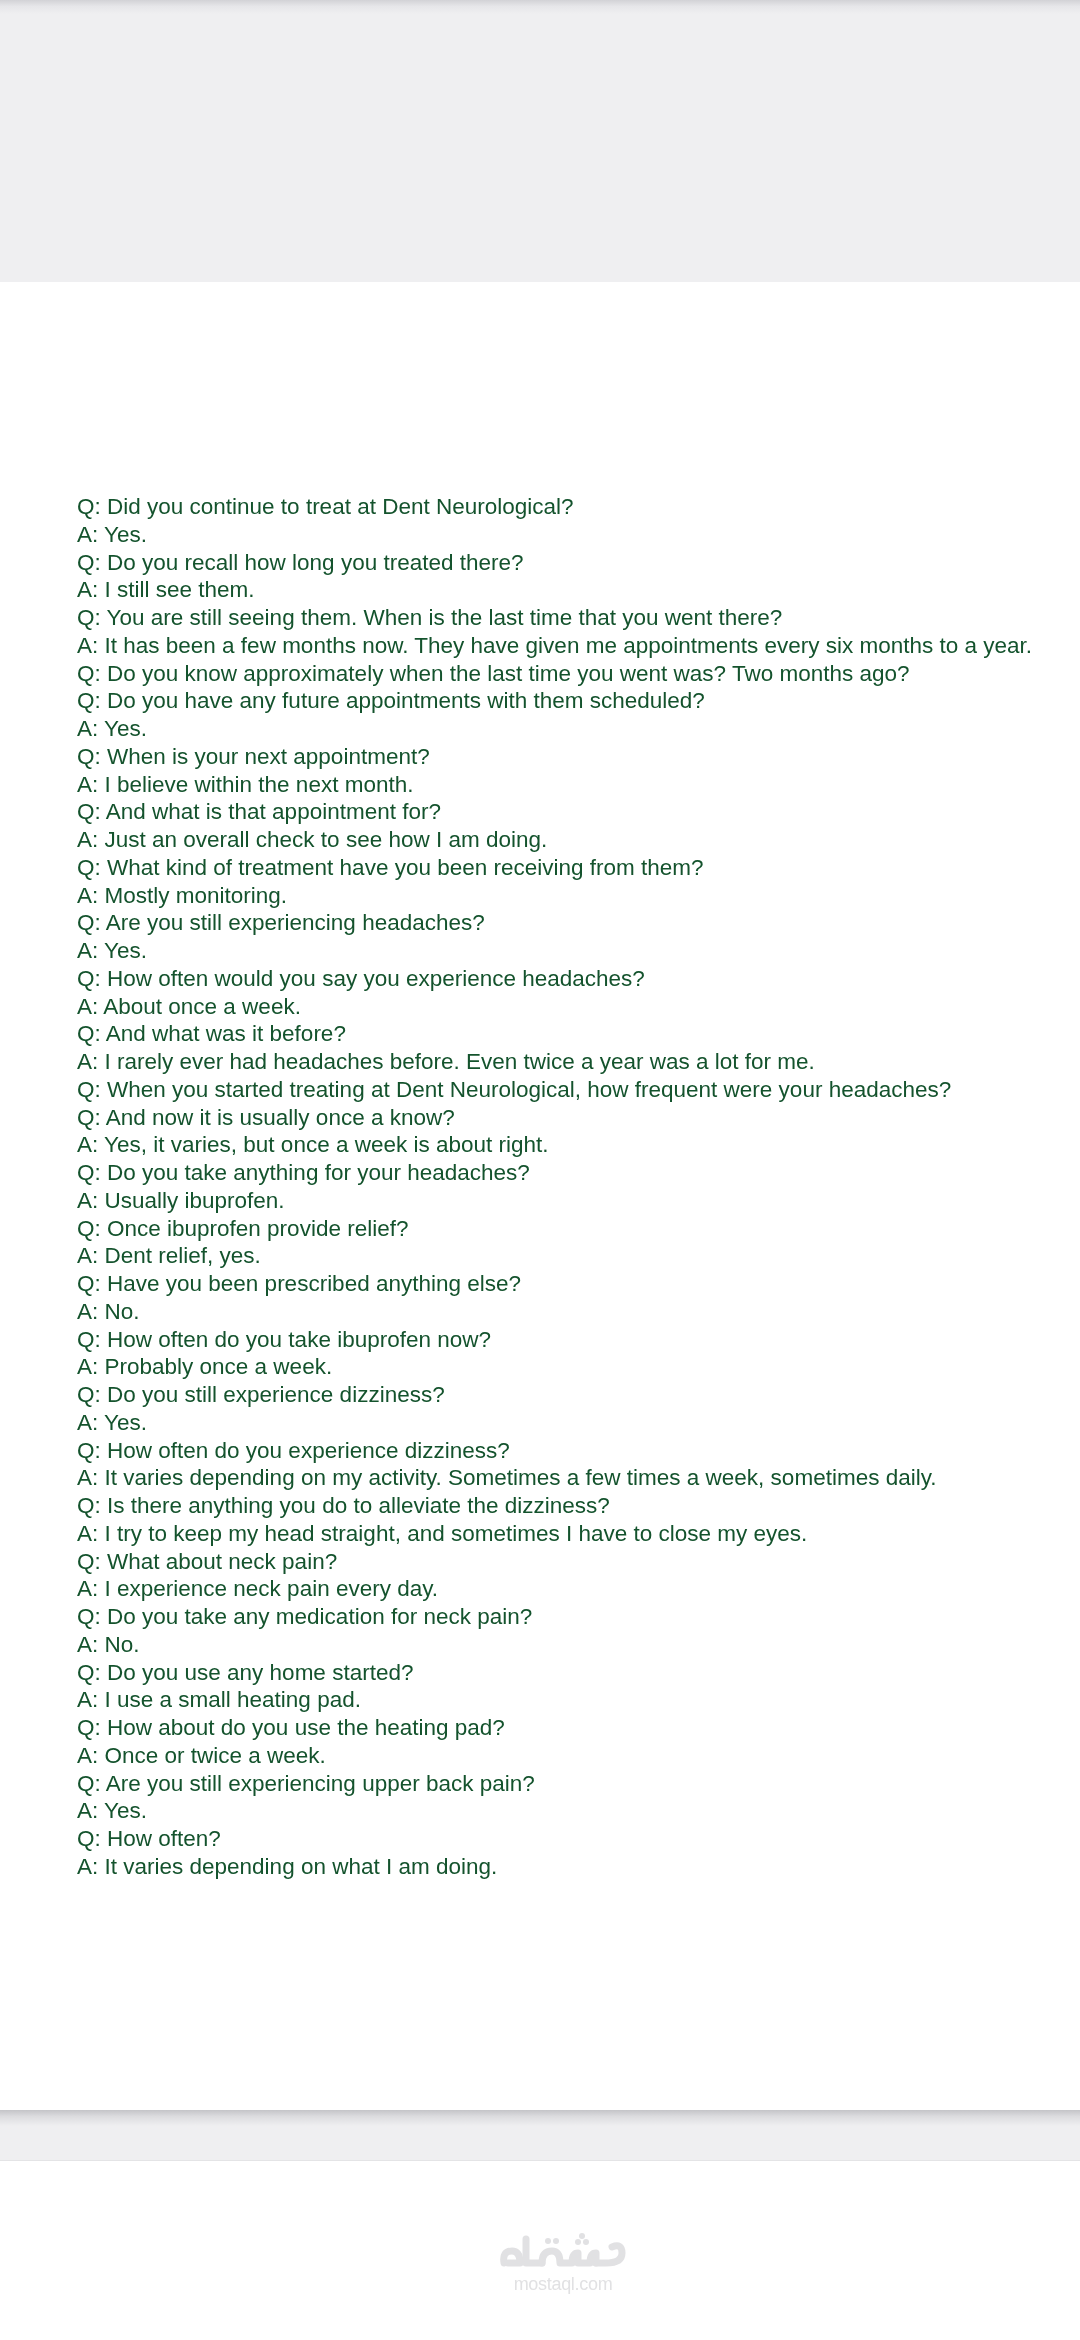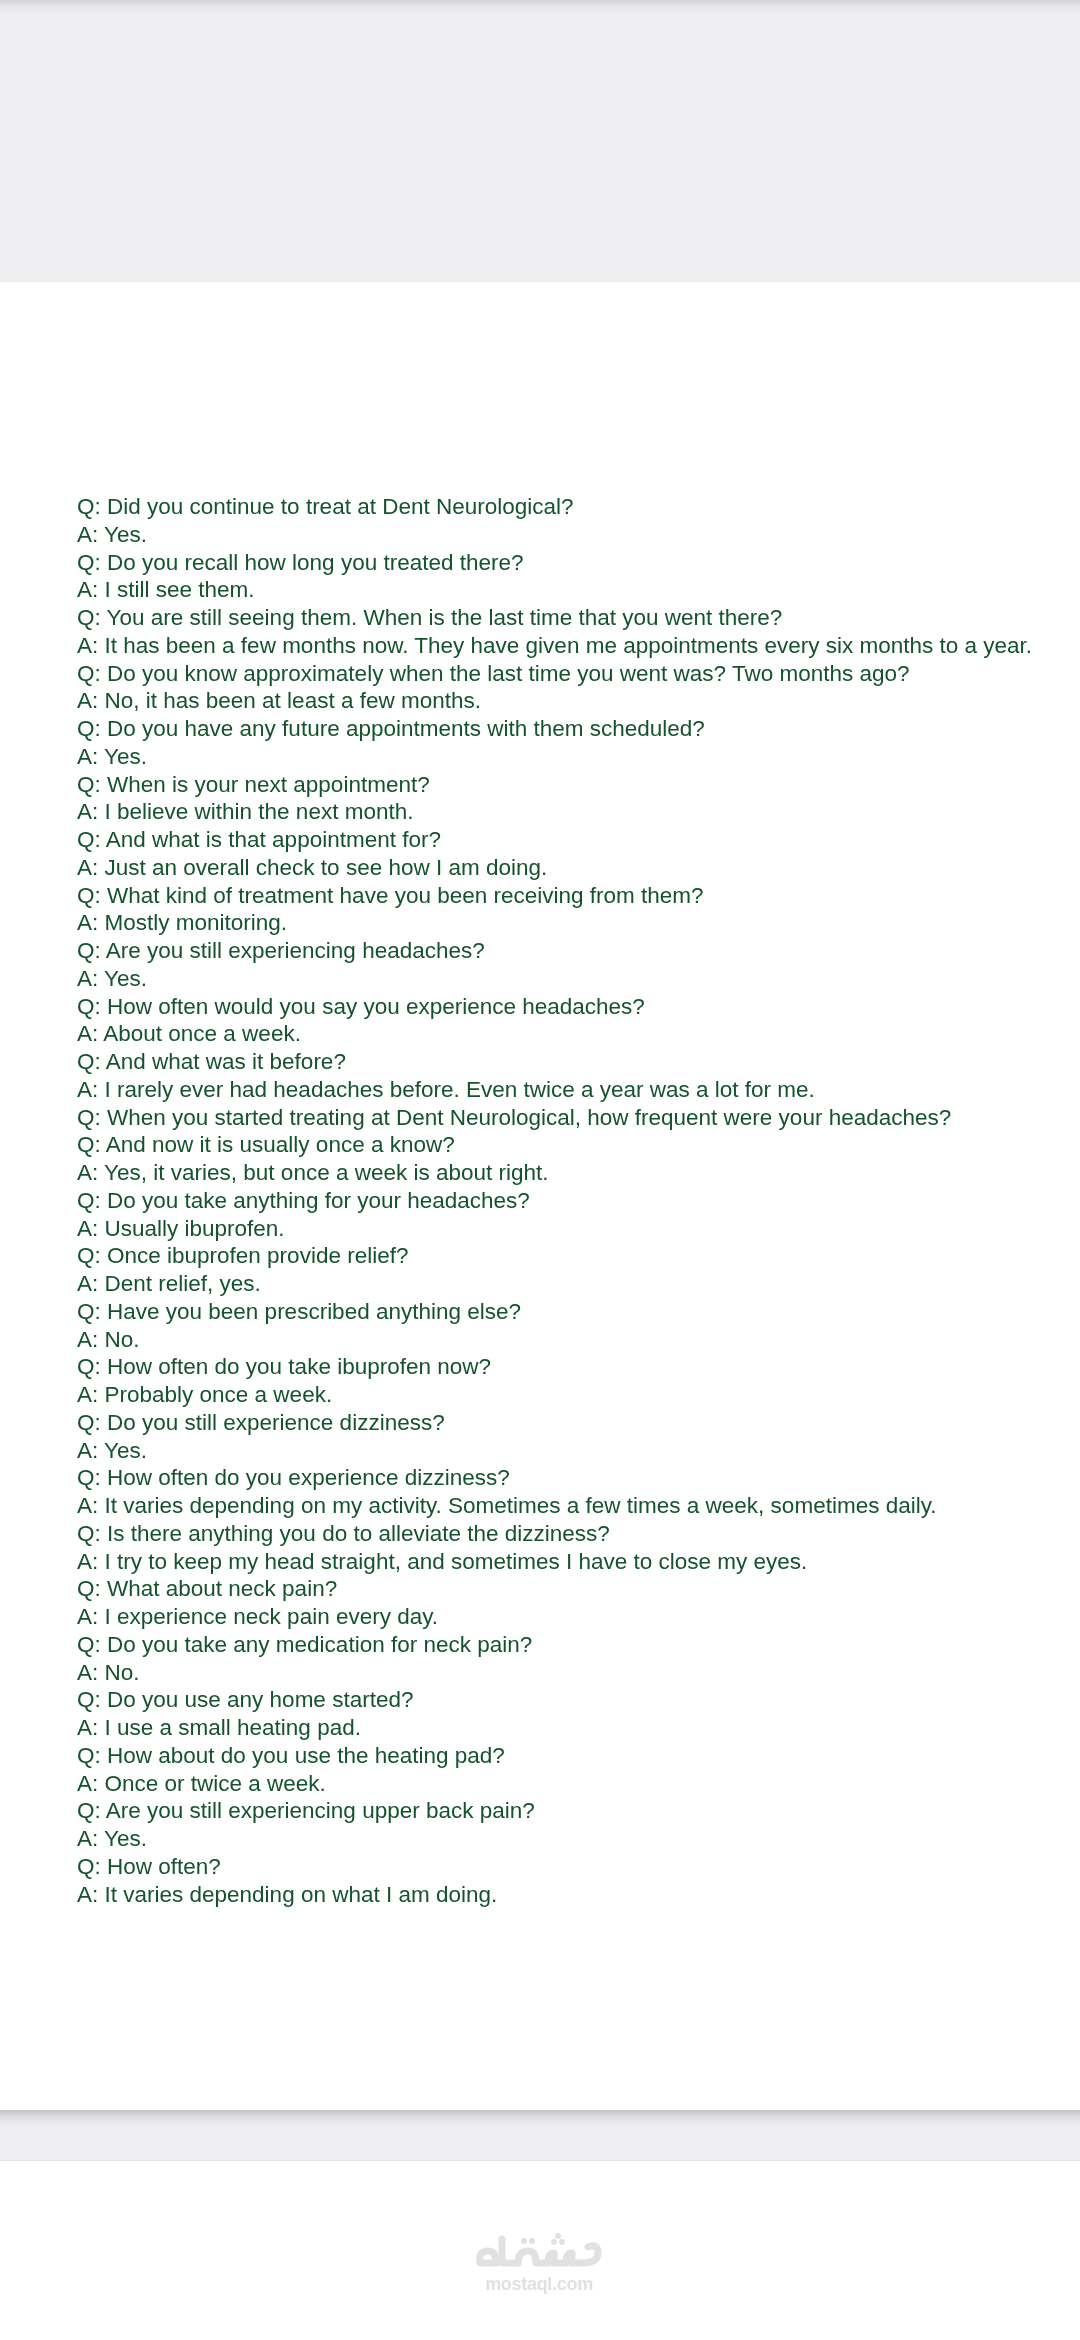"A: No, it has been" li { html: <li>A: No, it has been at least a few months.</li> -> none }
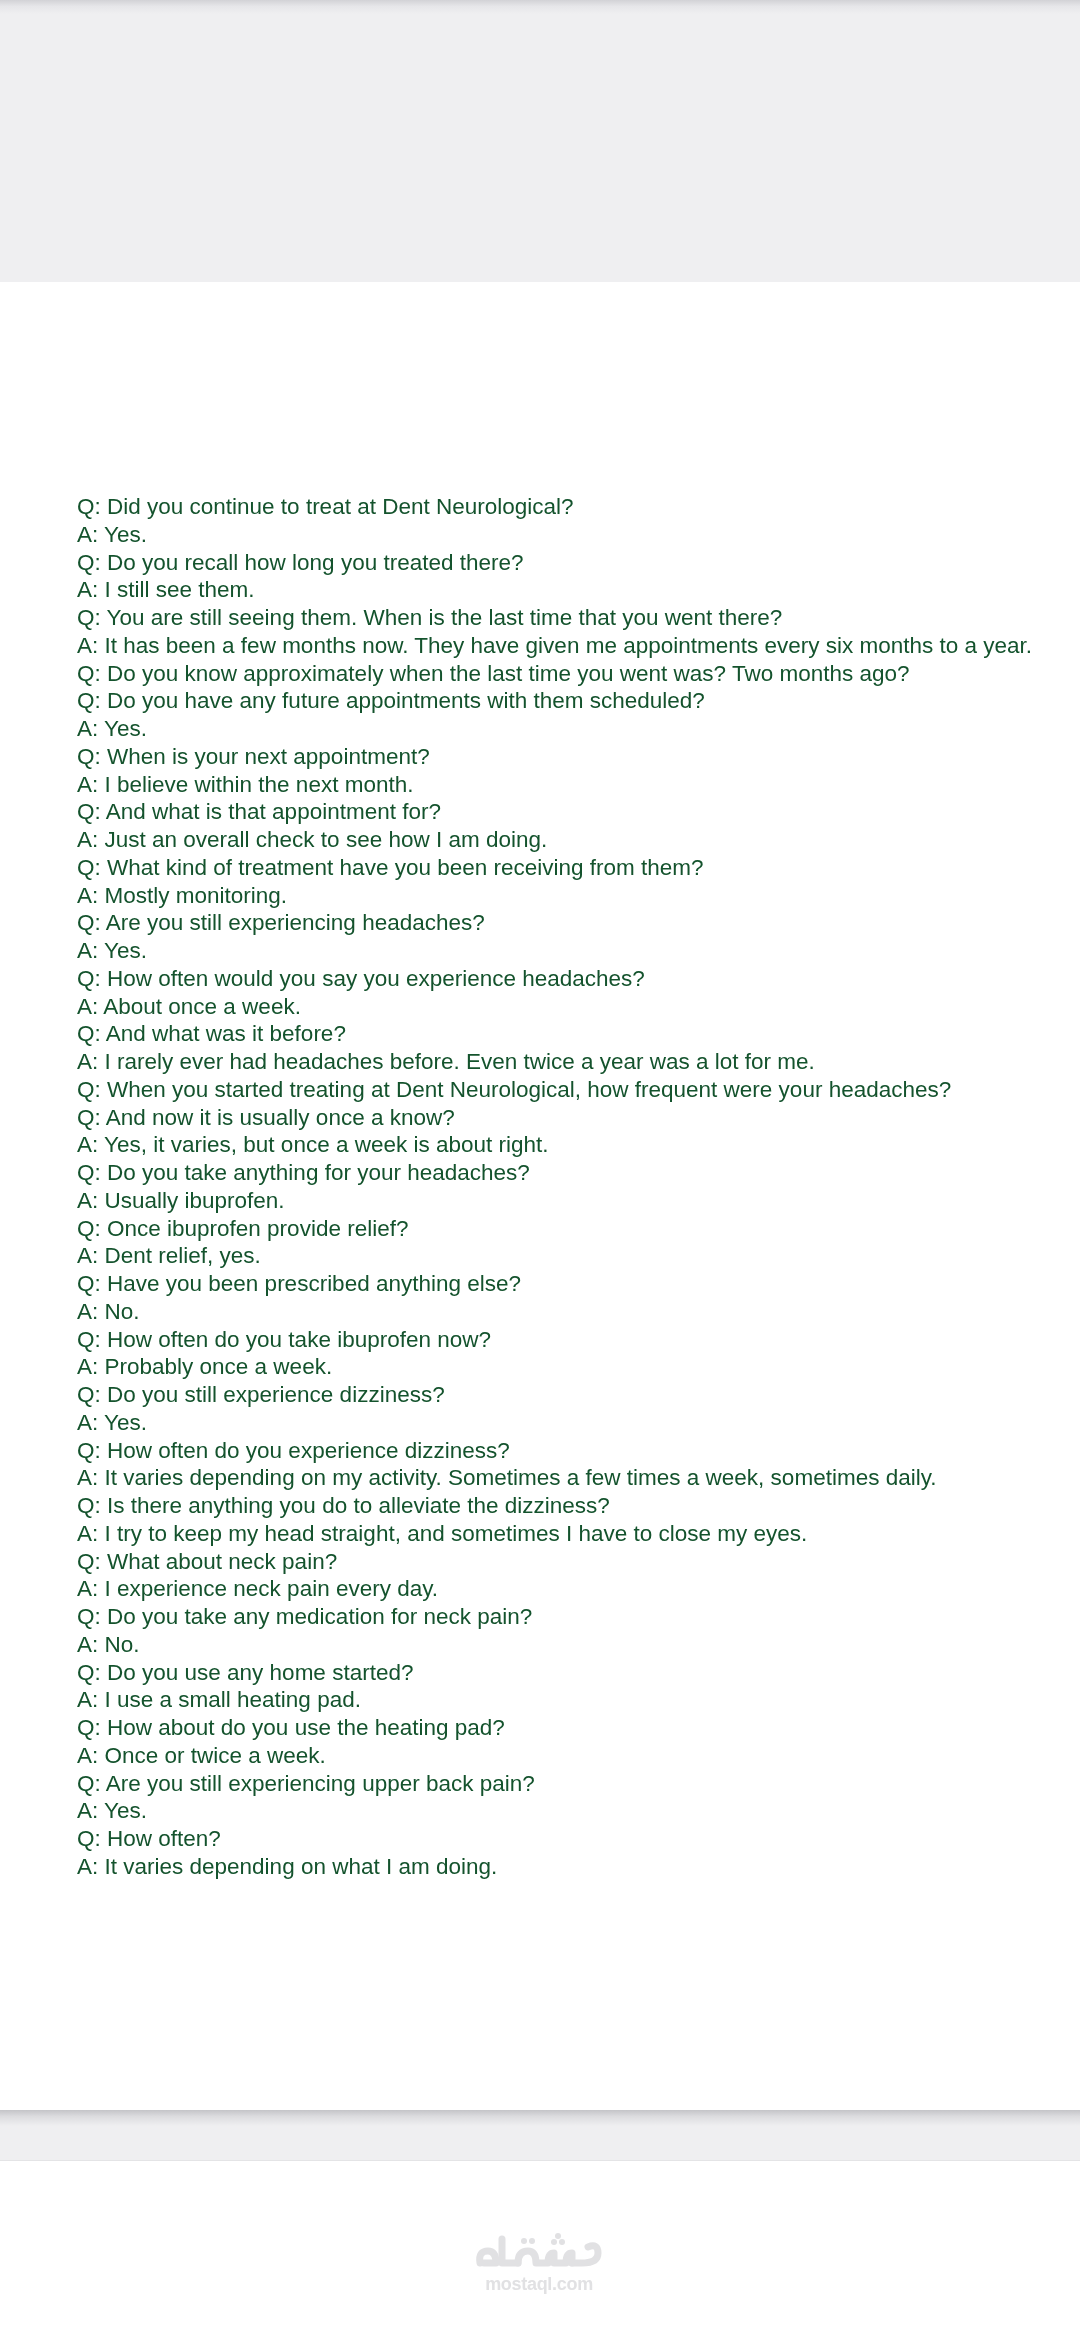"mostaql.com" .watermark { font-weight: bold -> none; left: 474px -> 498px }
